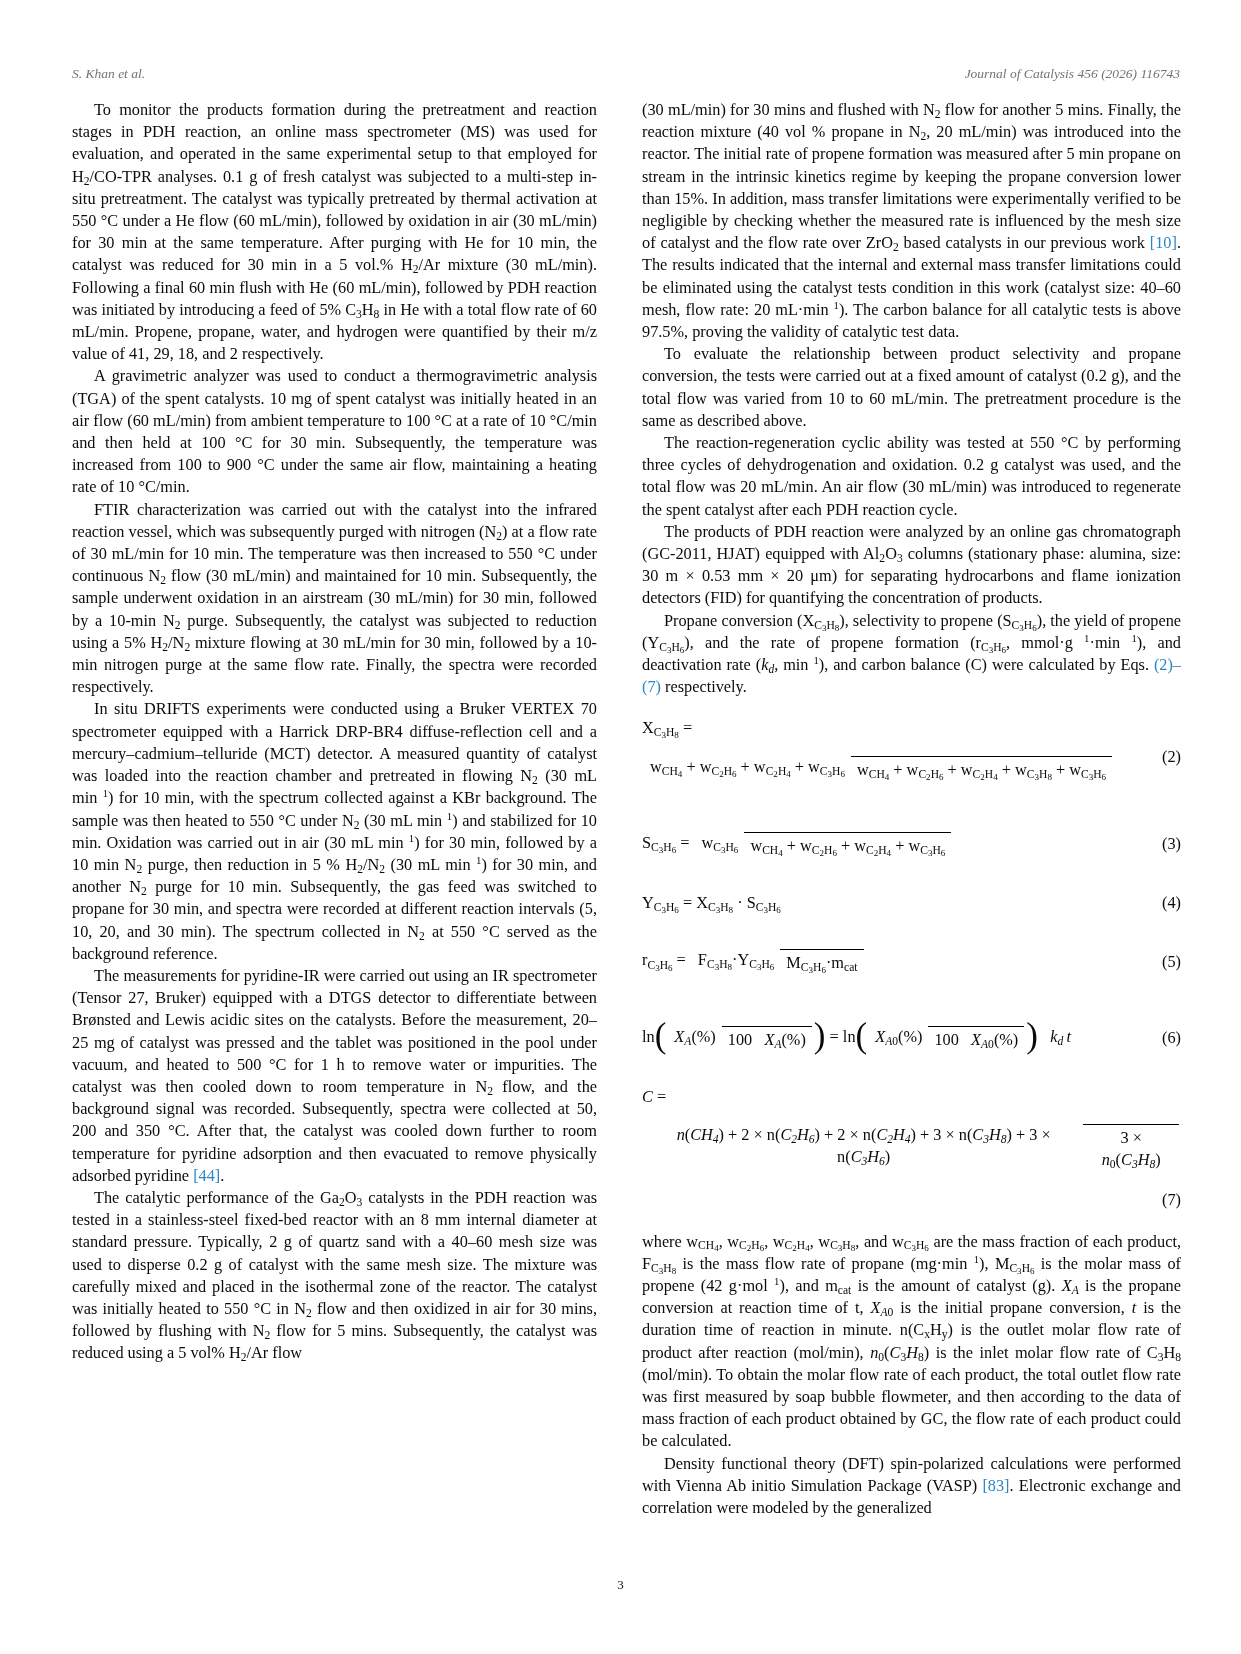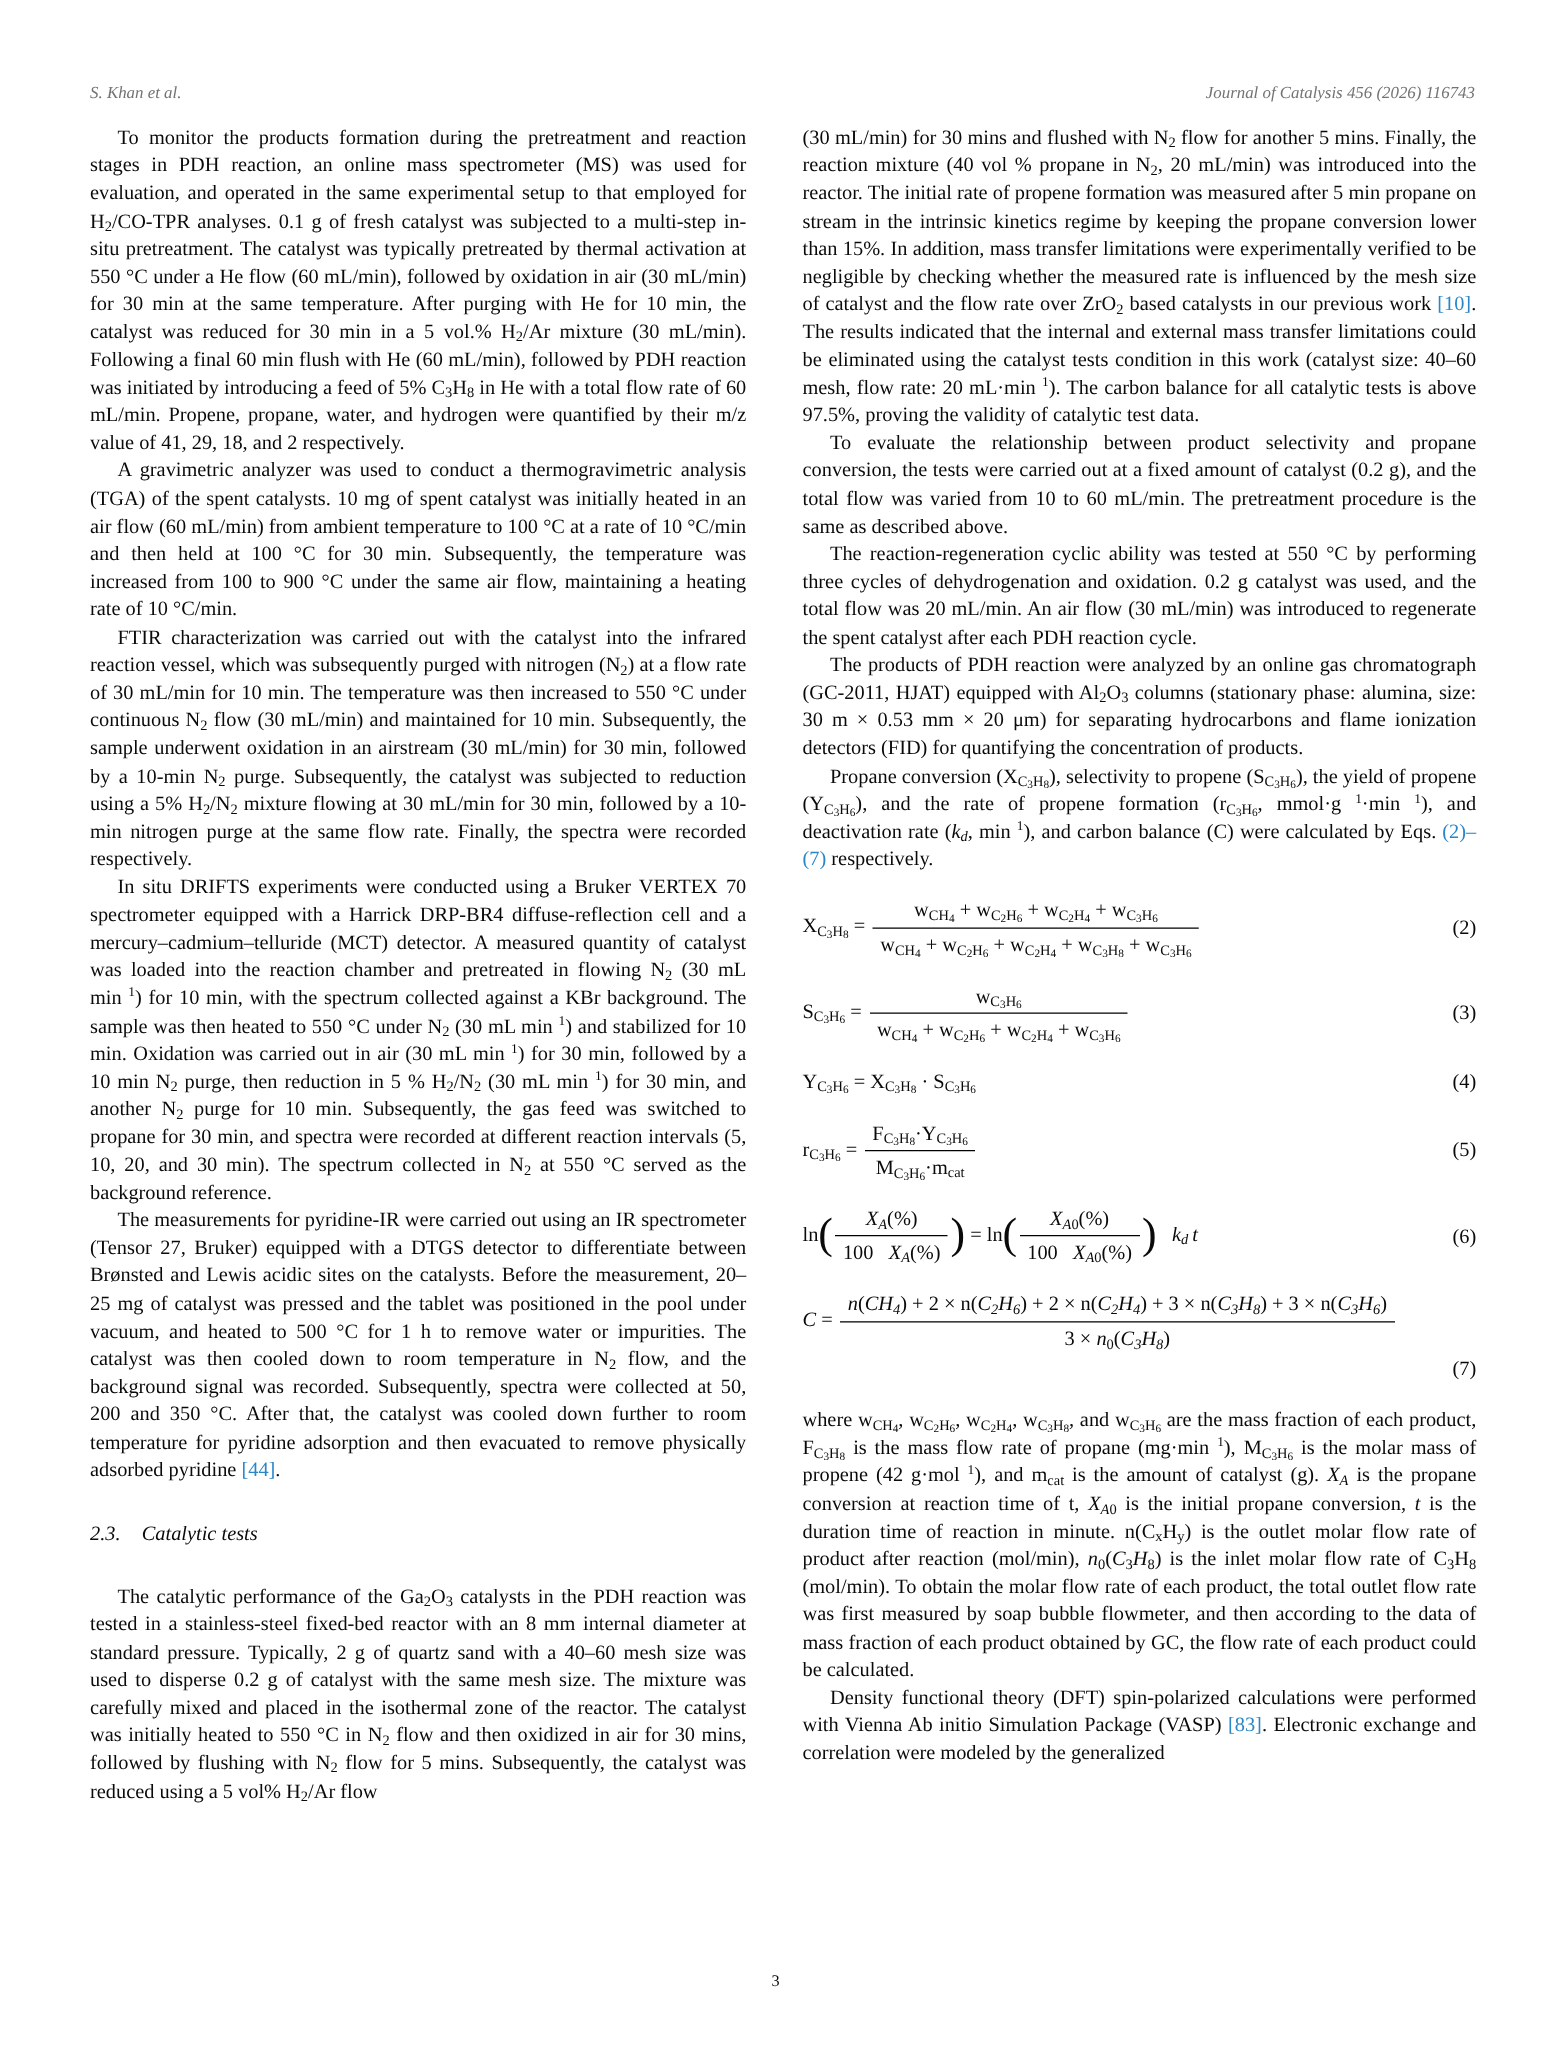"wCH4 + wC2H6 + wC2H4" .frac { flex-direction: column -> row; margin: 0 2px -> 16px 2px }
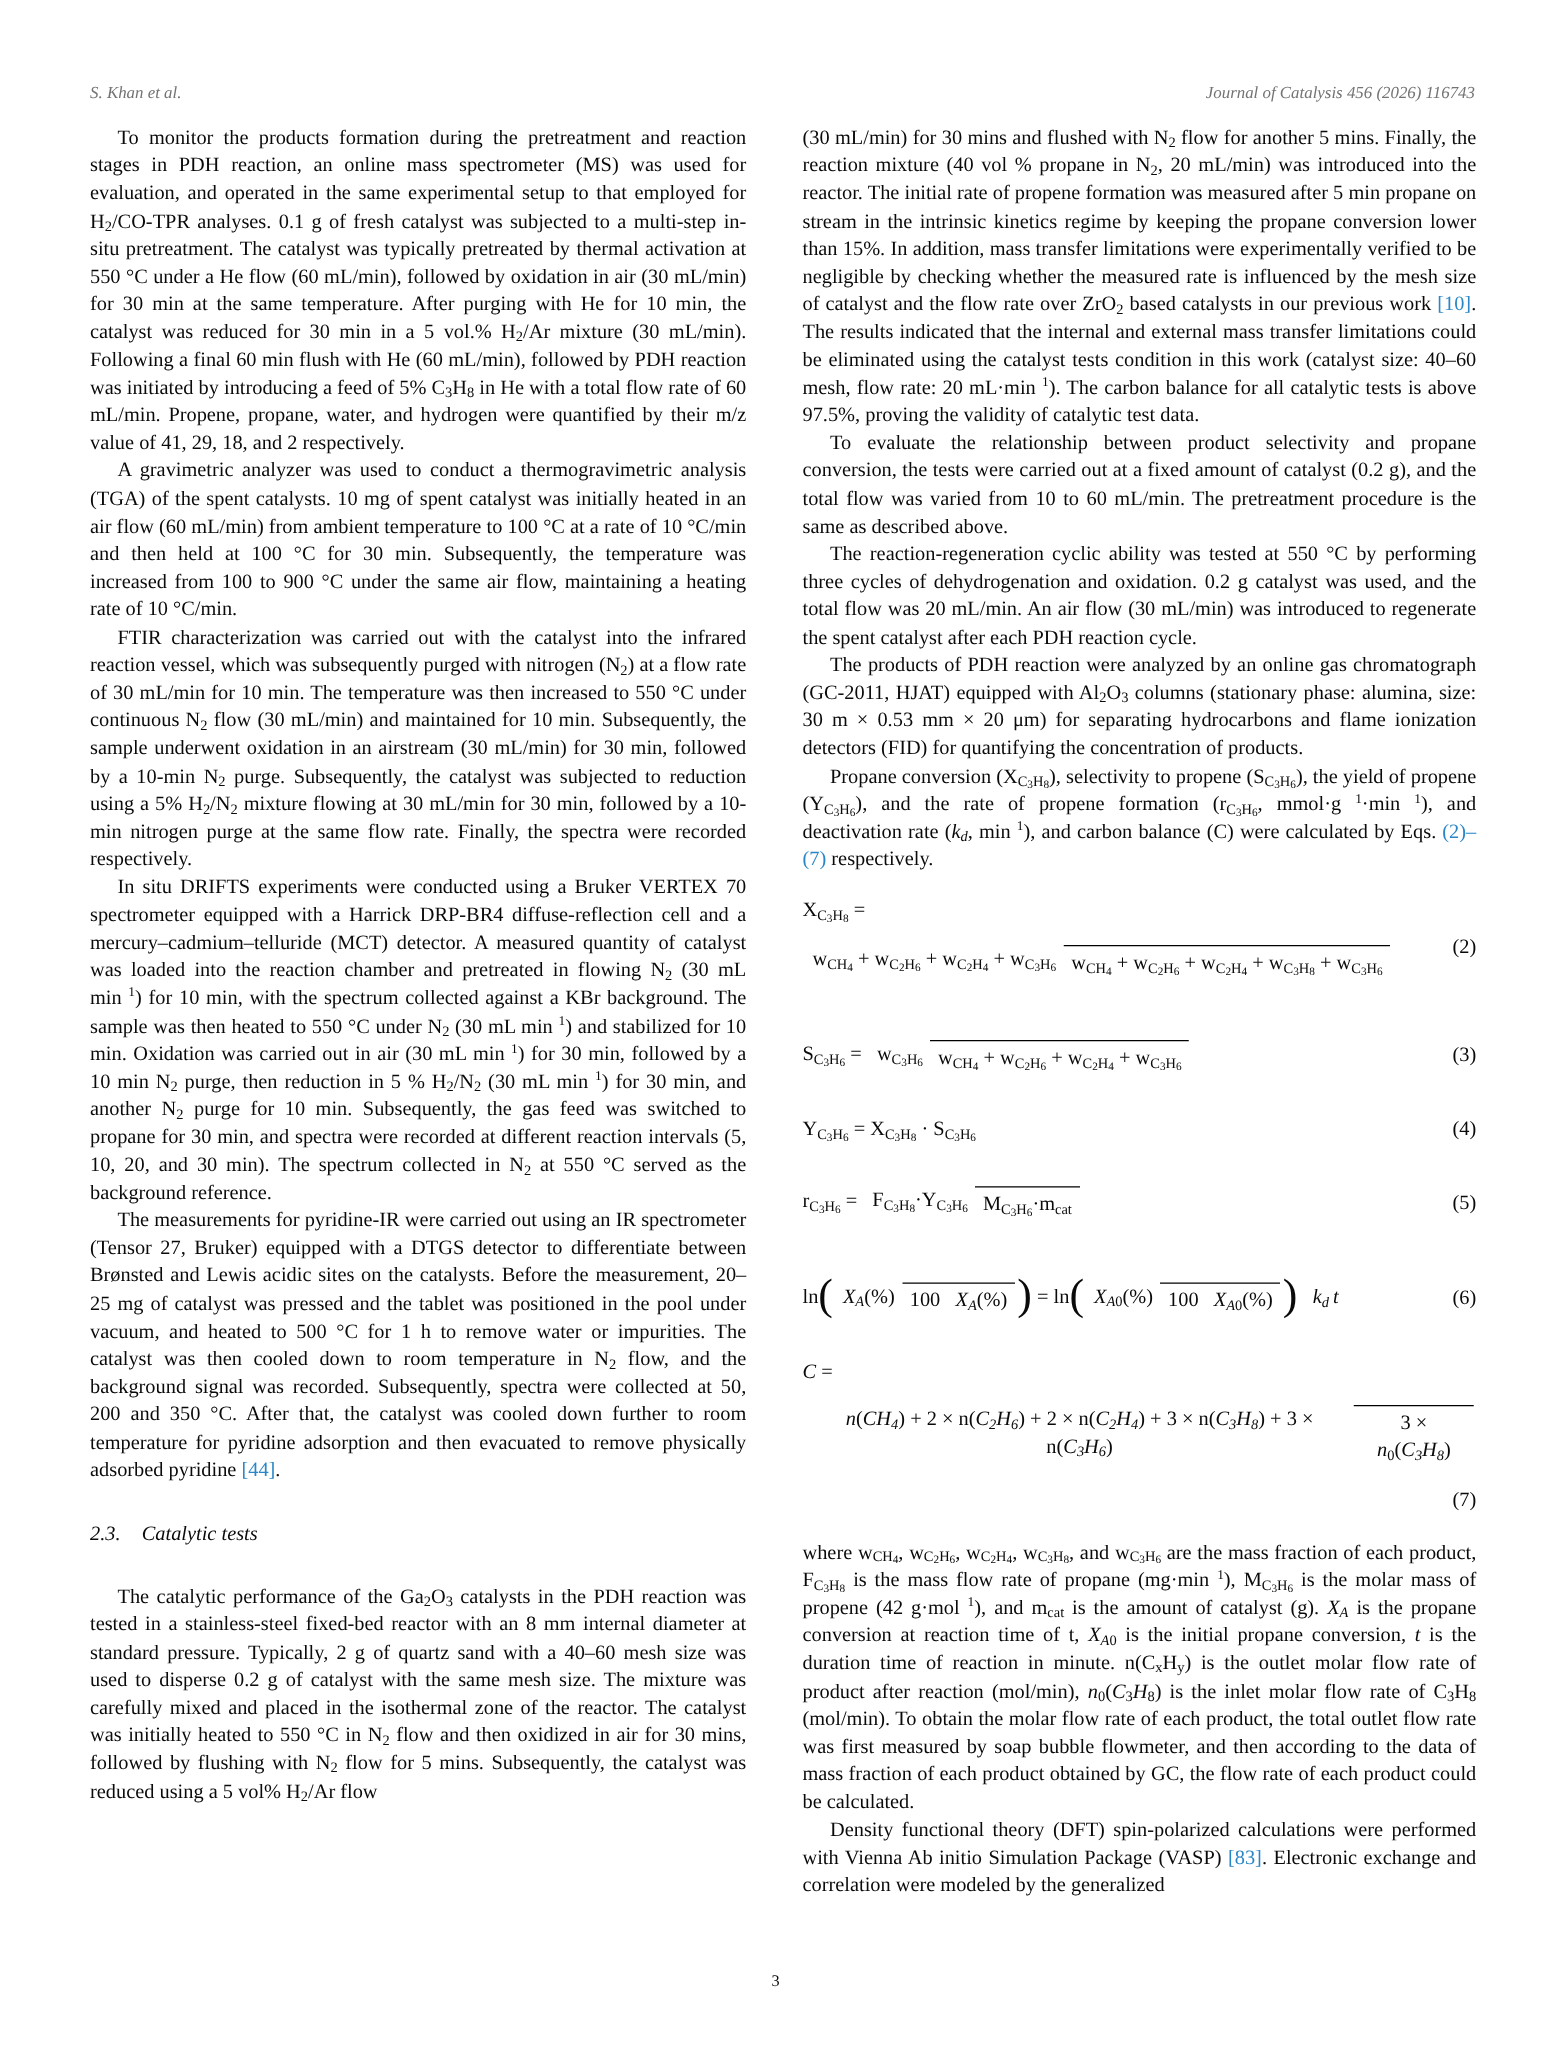"2.3. Catalytic tests" div.section-heading { html: <div><span>2.3.</span><span>Catalytic tests</span></div> -> none }
